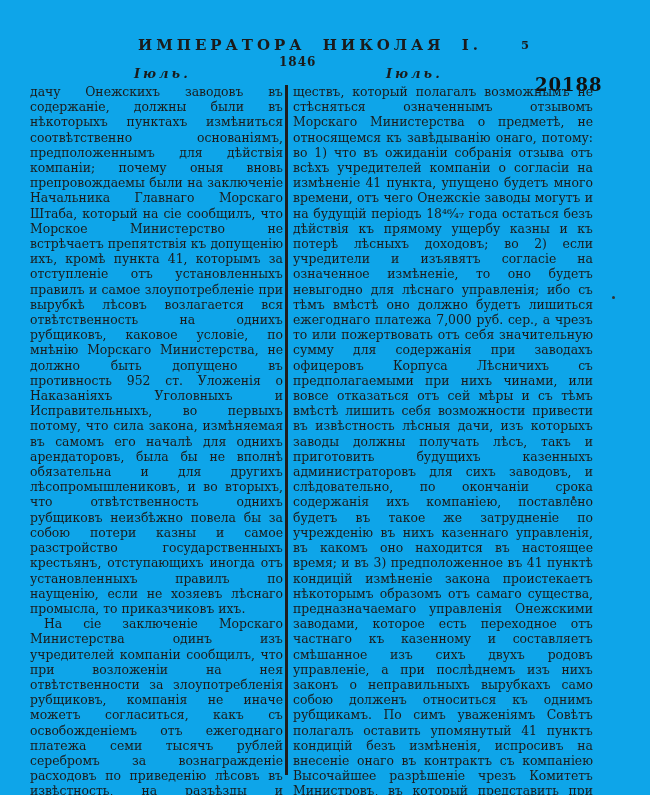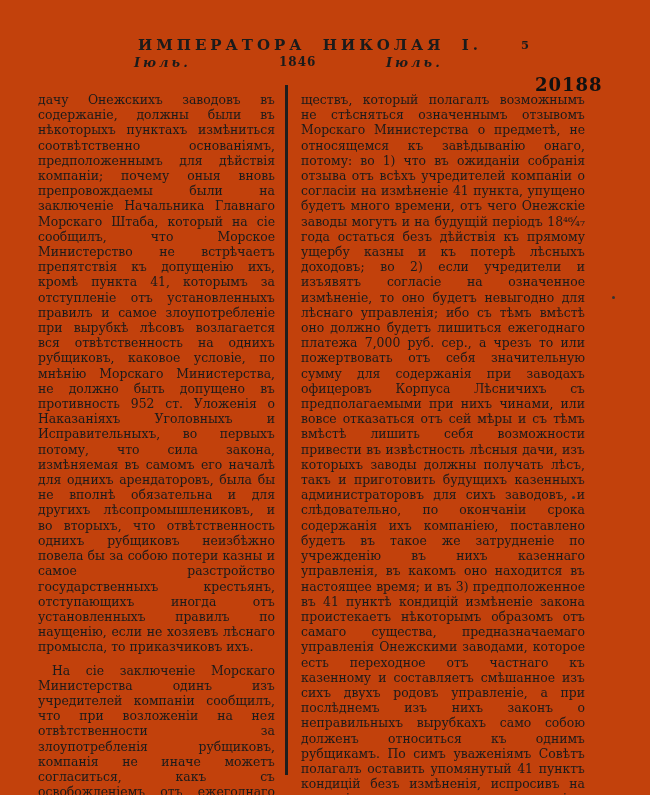"ИМПЕРАТОРА НИКОЛАЯ I." .page { background: #c2410c -> #0ea5e9 }
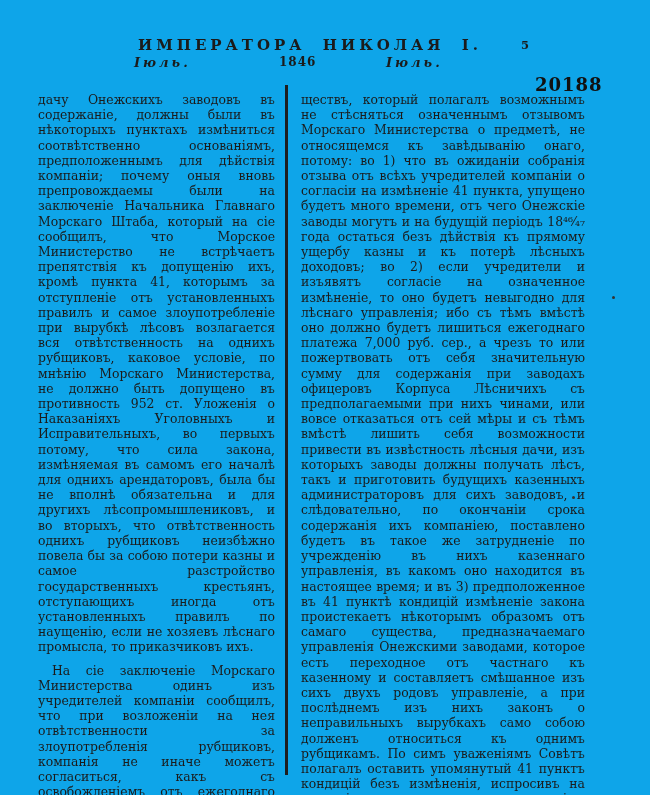"Іюль." .month-left, .month-right { top: 55px -> 66px }
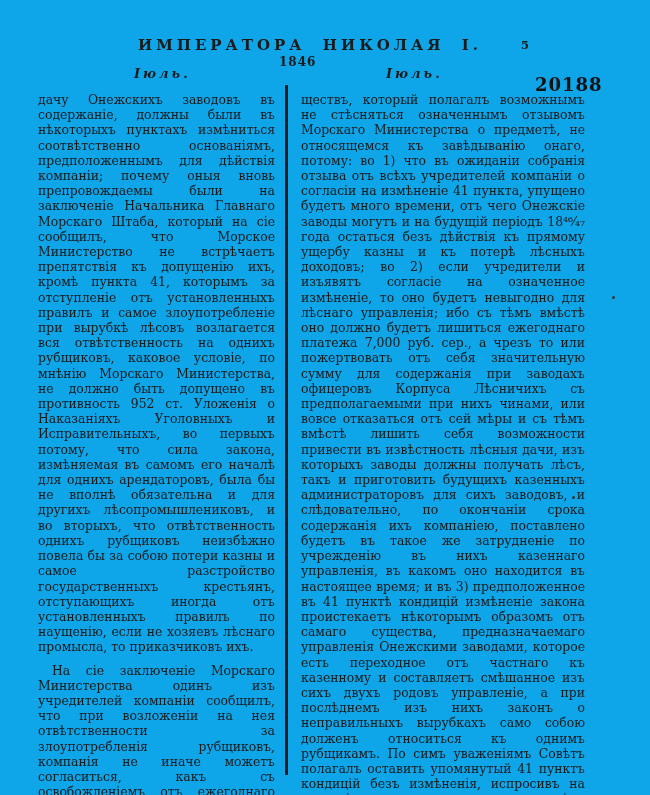"дачу Онежскихъ заводовъ въ содержаніе," .column p { margin: 8px -> 0 }
